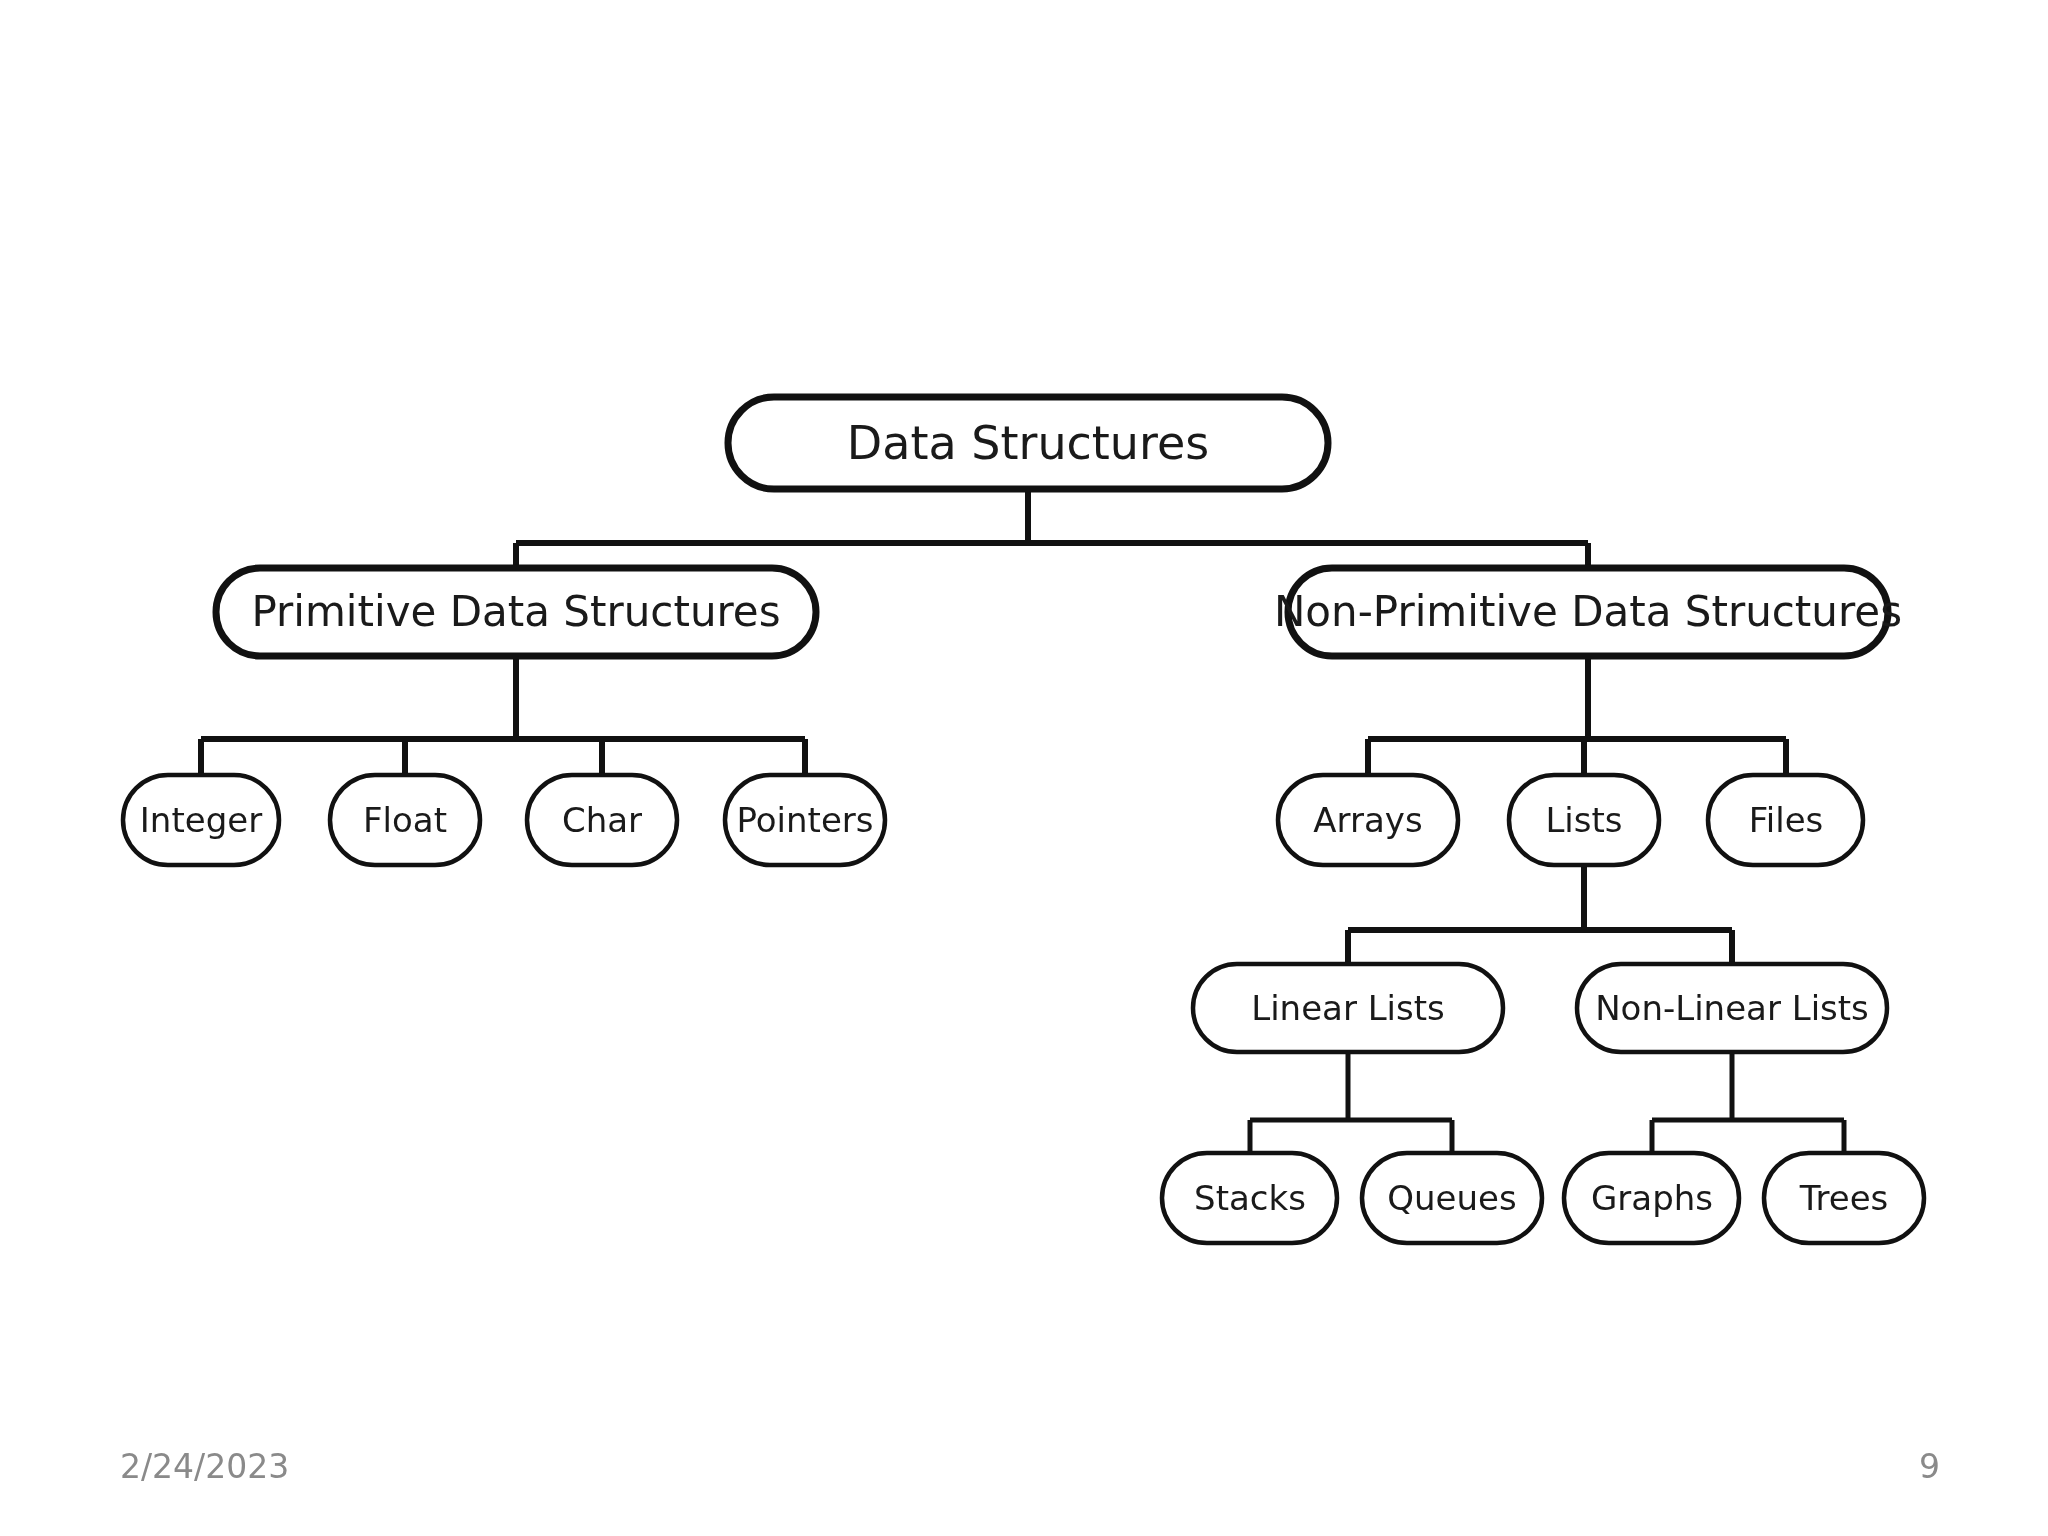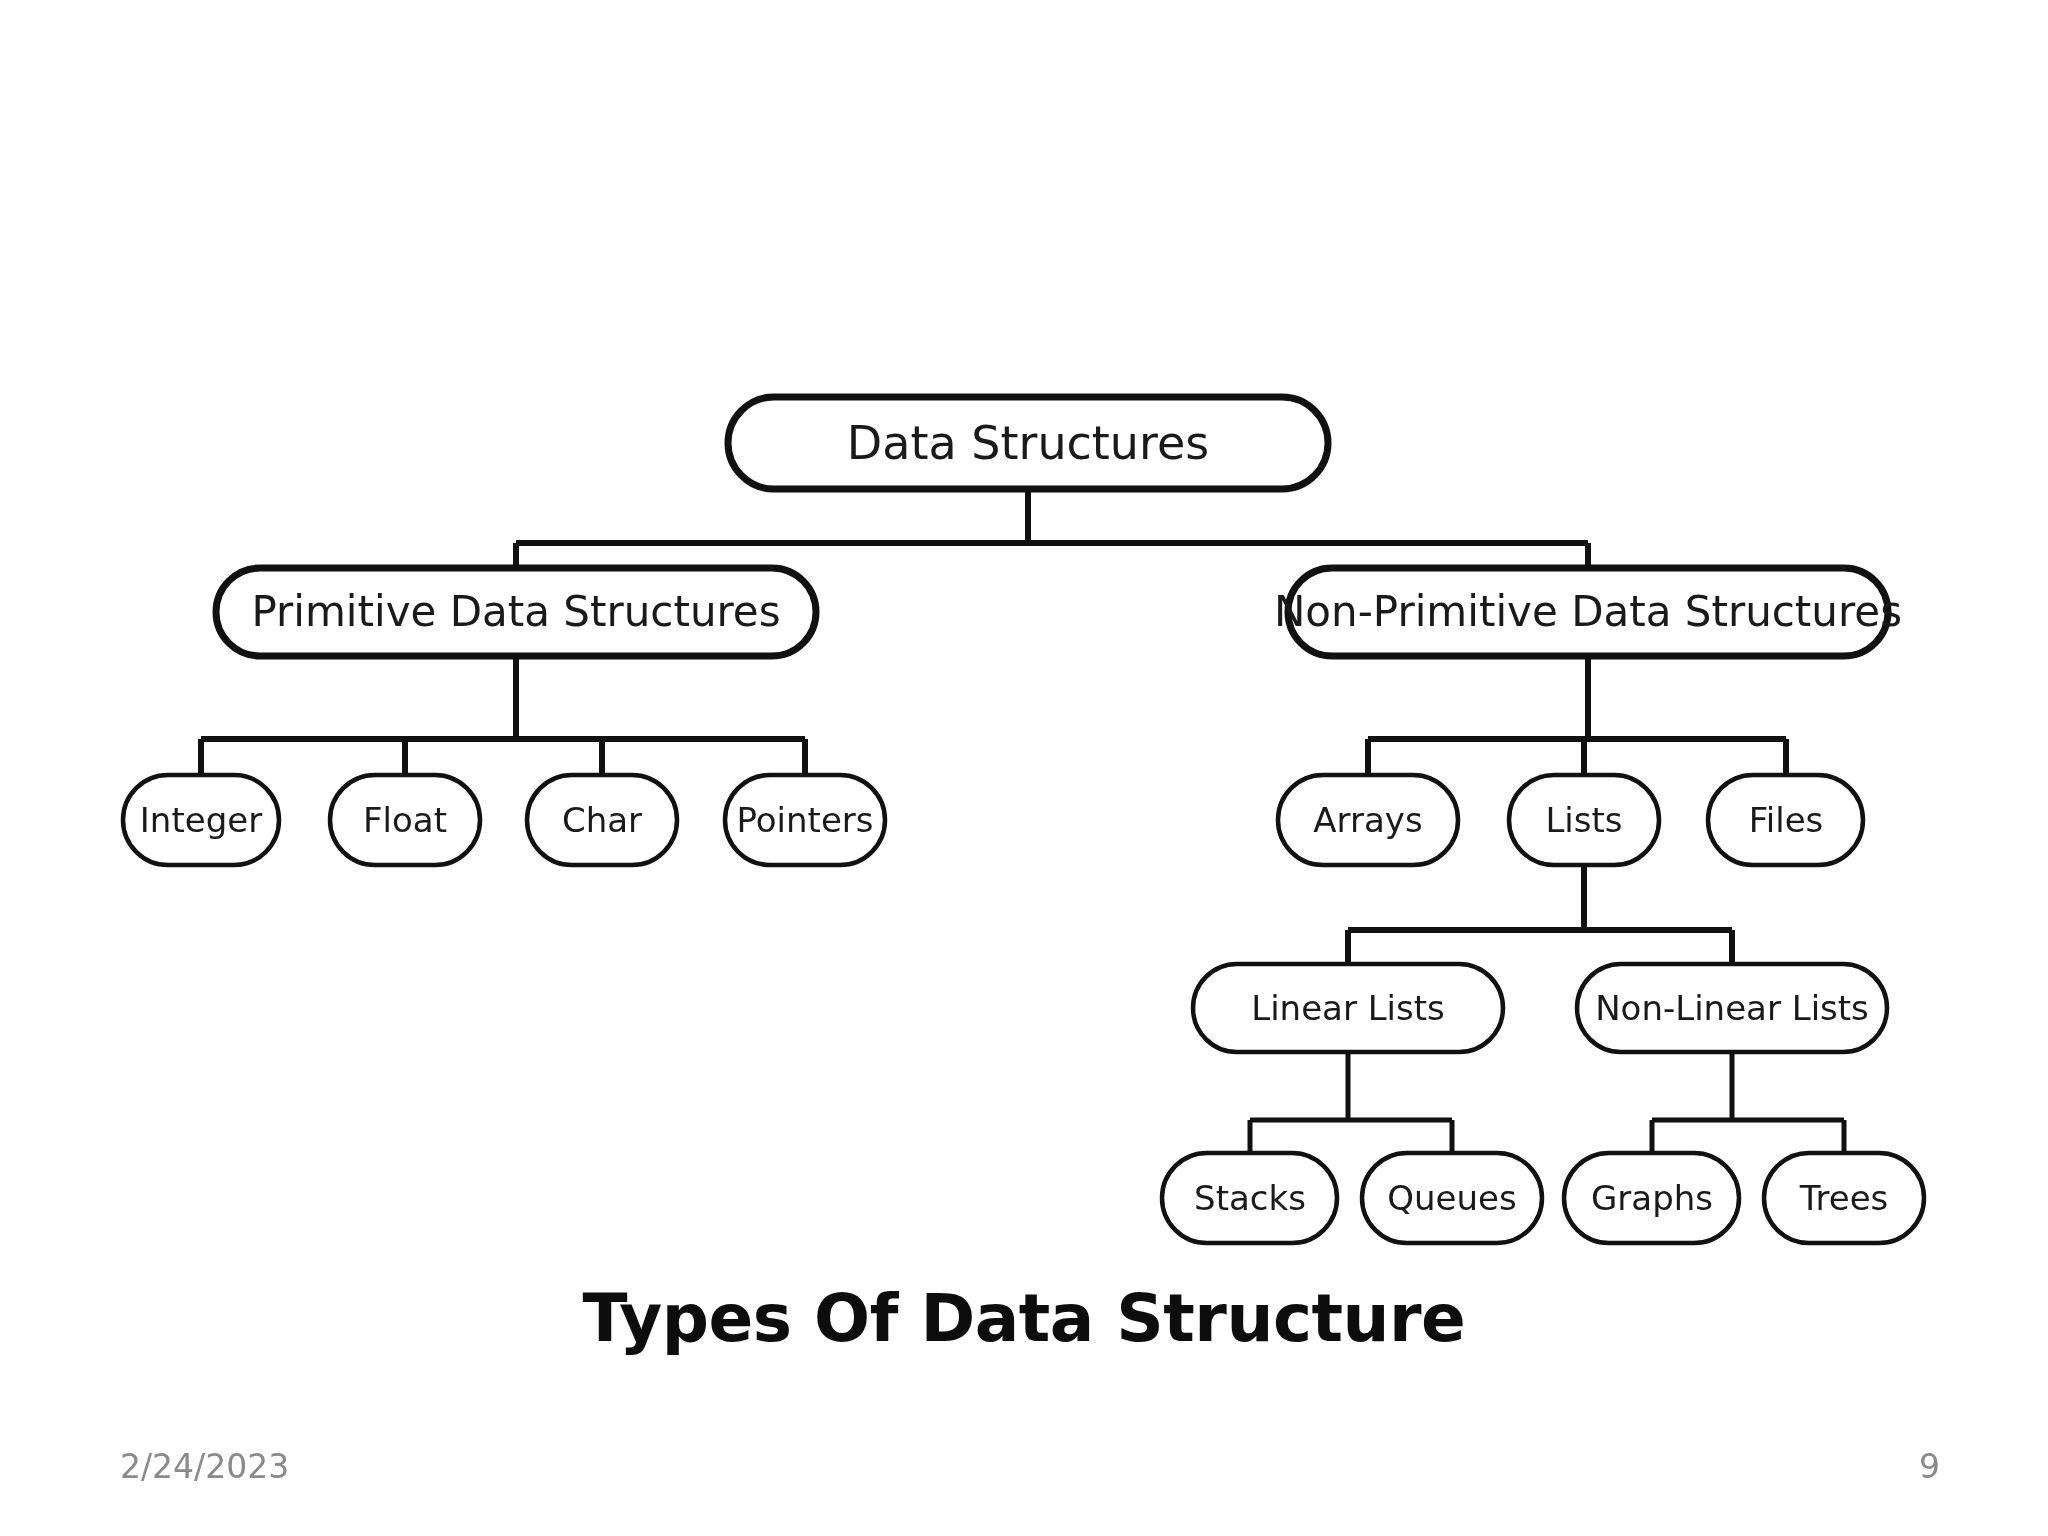"Types Of Data Structure" div { html: <div>Types Of Data Structure</div> -> none }
